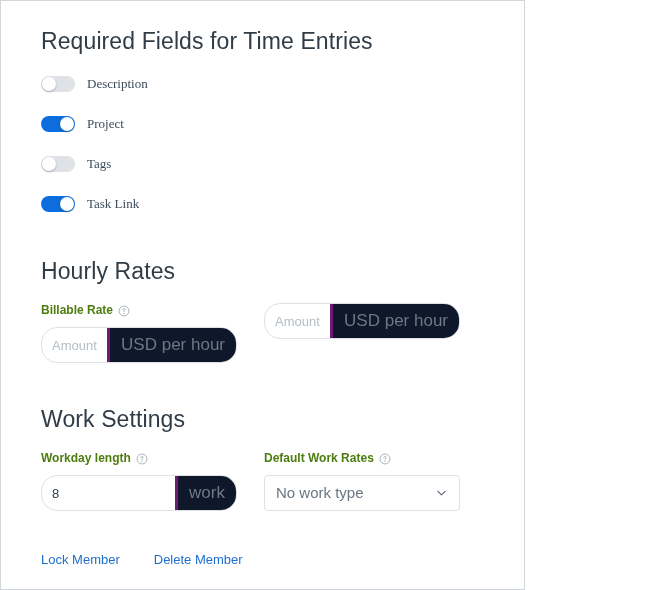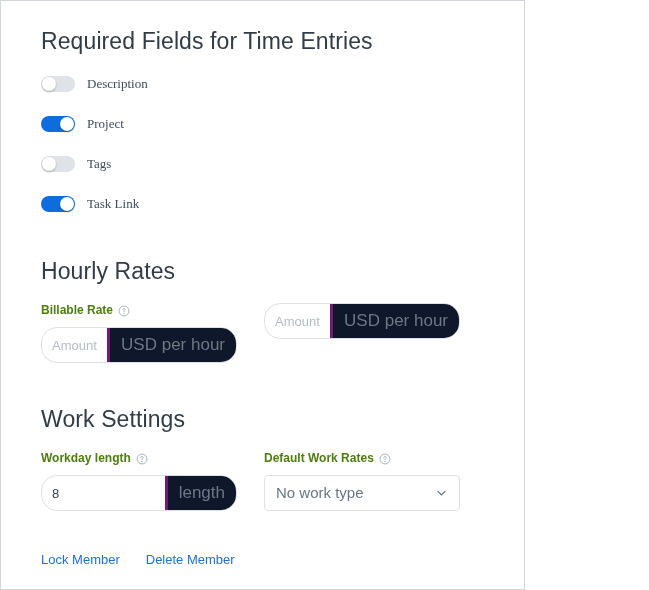"length" span.input-addon { text: length -> work }
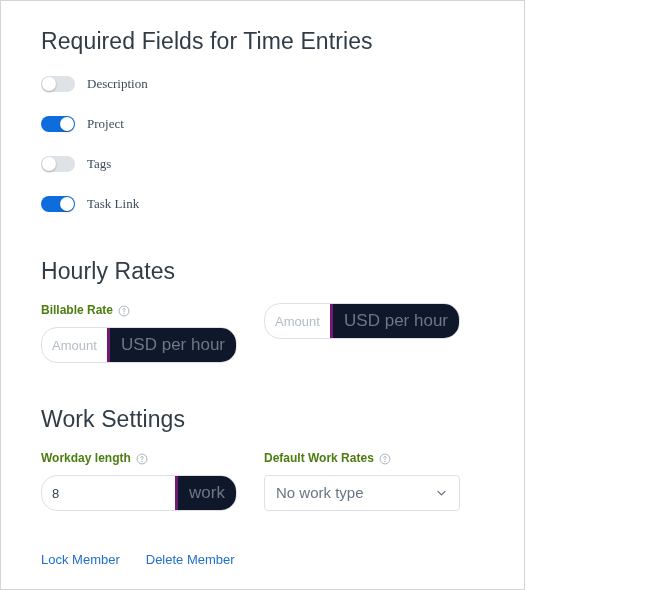"Lock Member" .actions { gap: none -> 8px }
